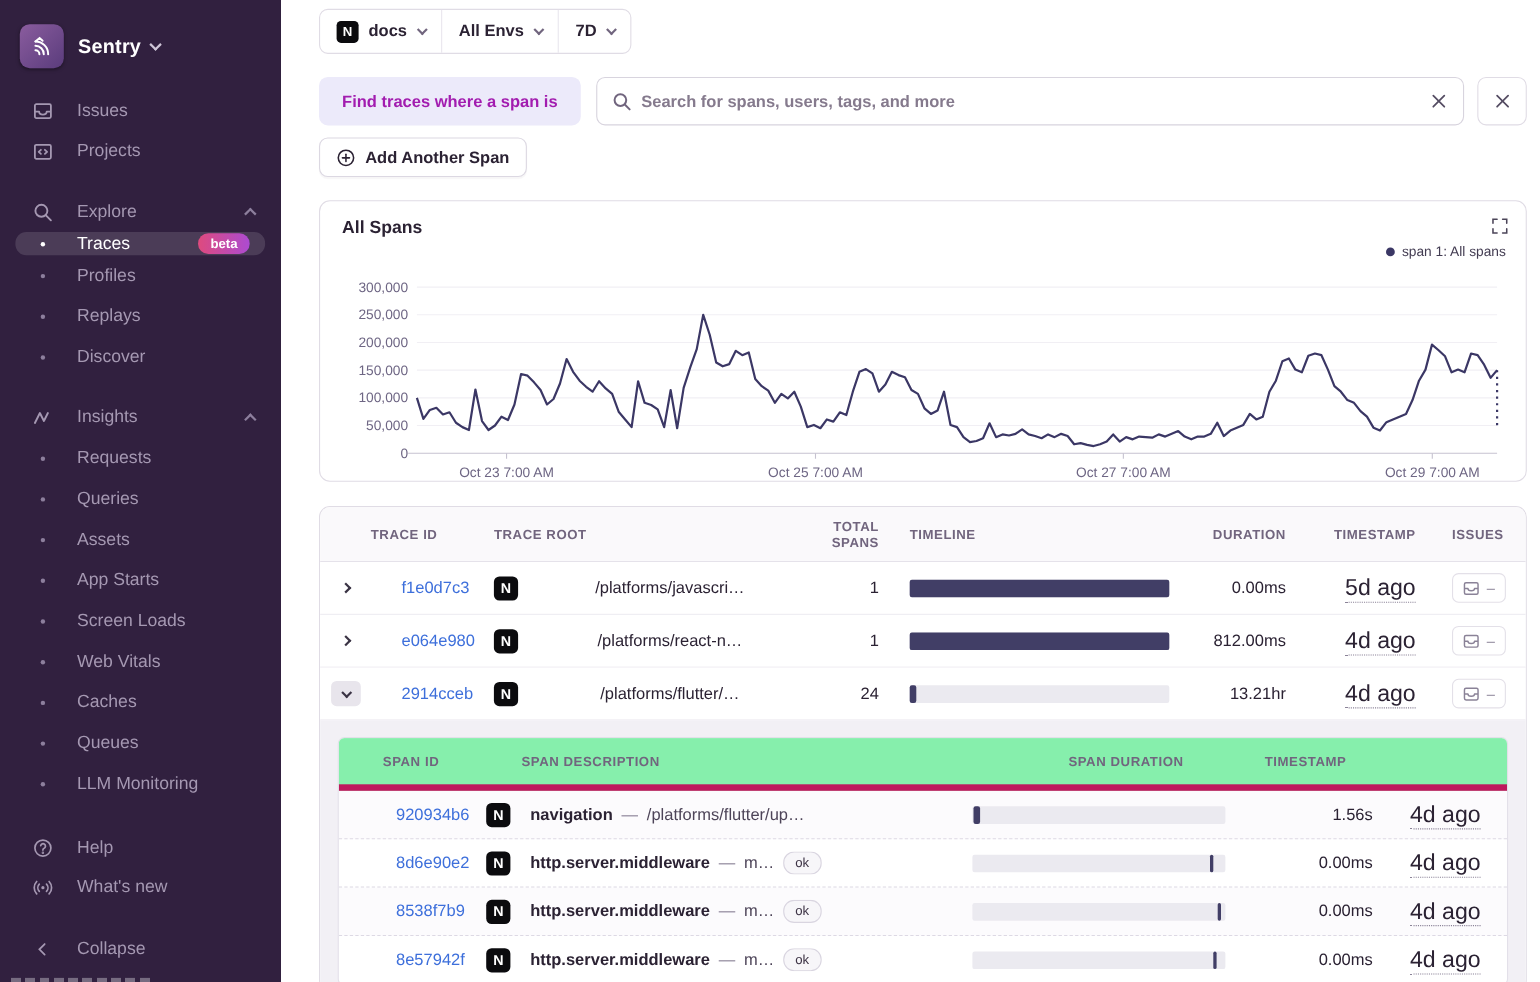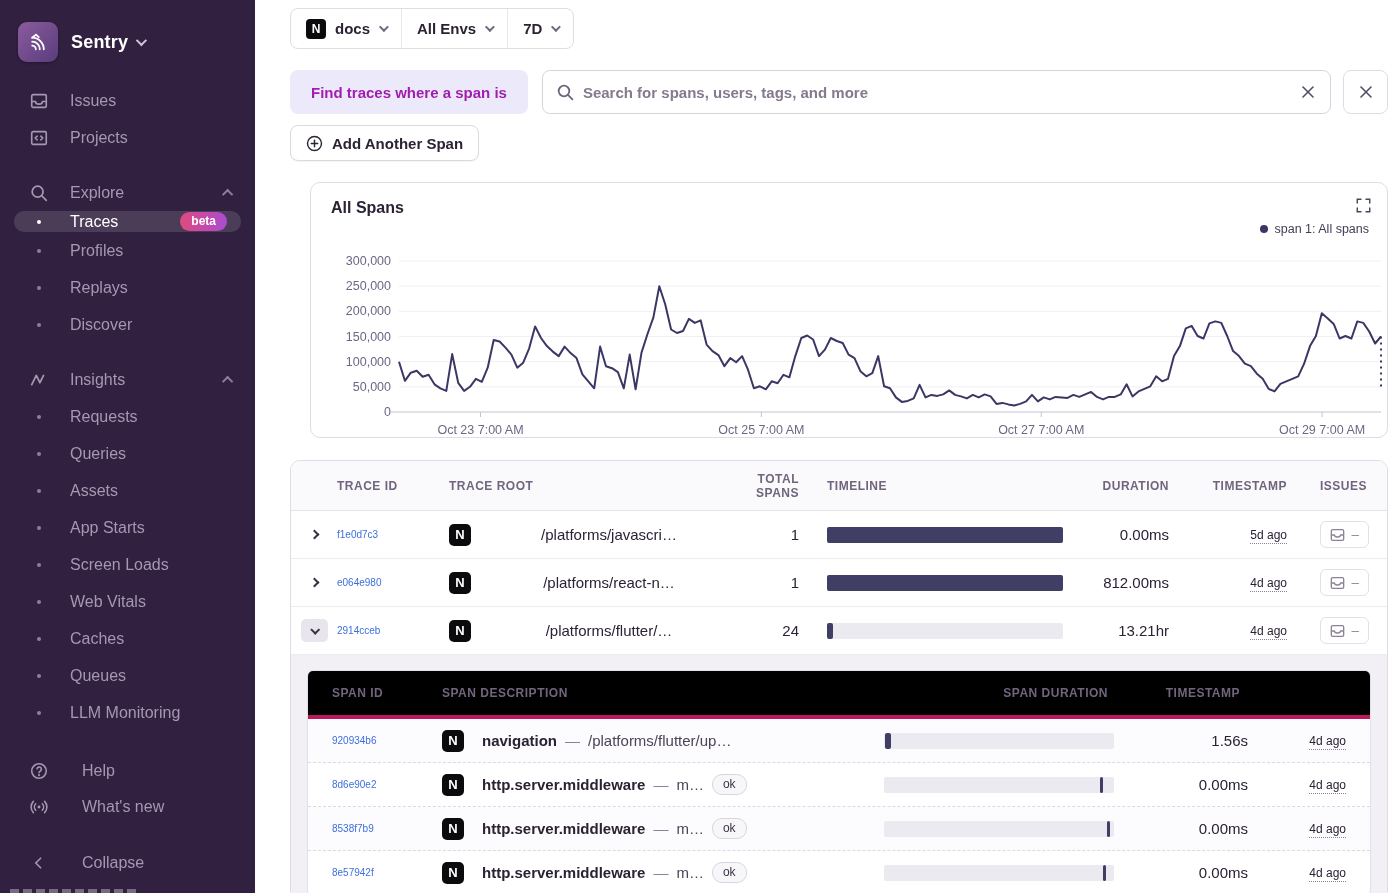"All Spans" .chart-panel { margin-left: 20px -> none }
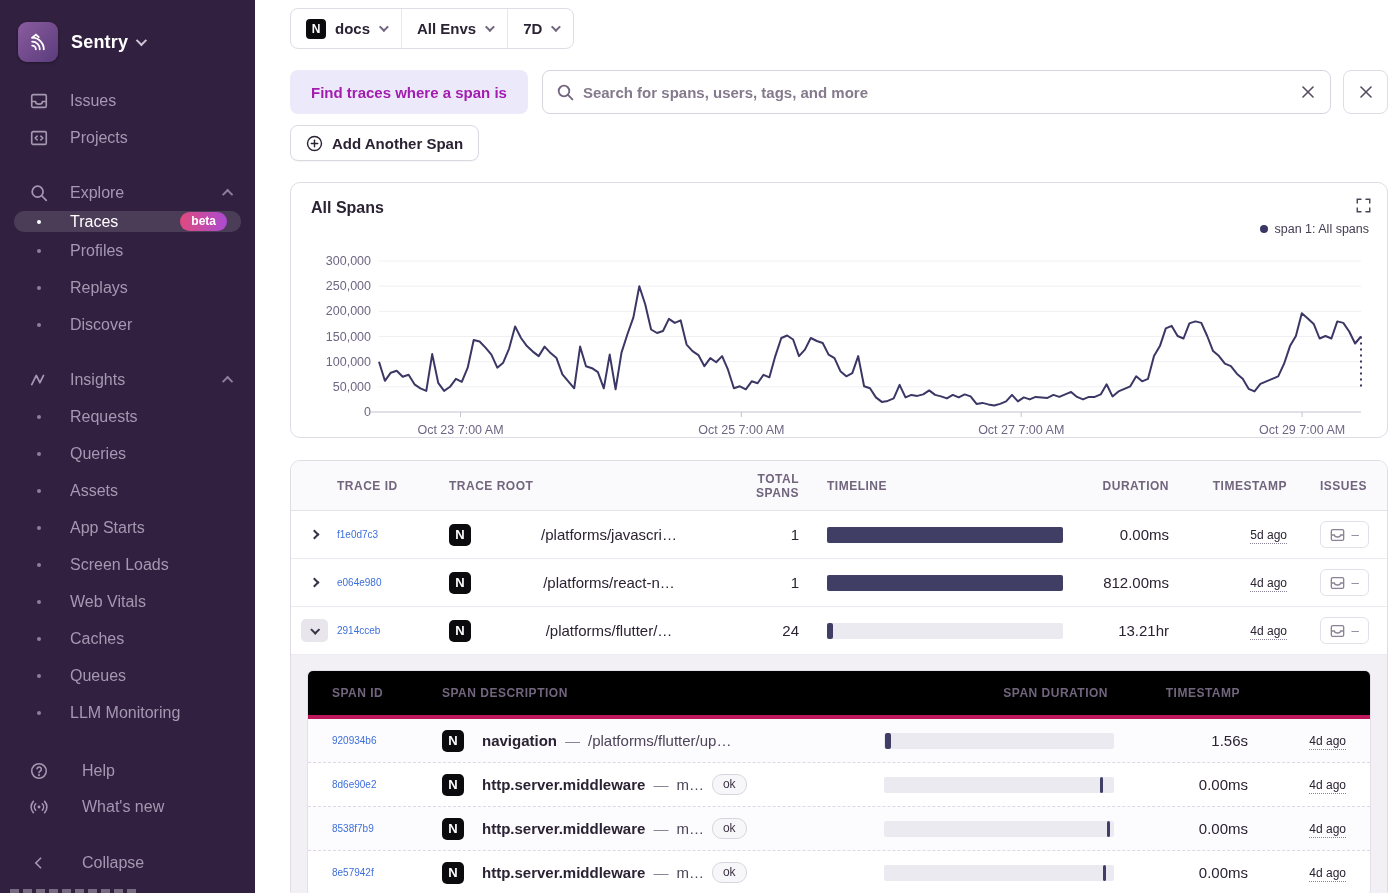"f1e0d7c3" .tid { font-size: 10px -> 15px; margin-left: none -> 28px }
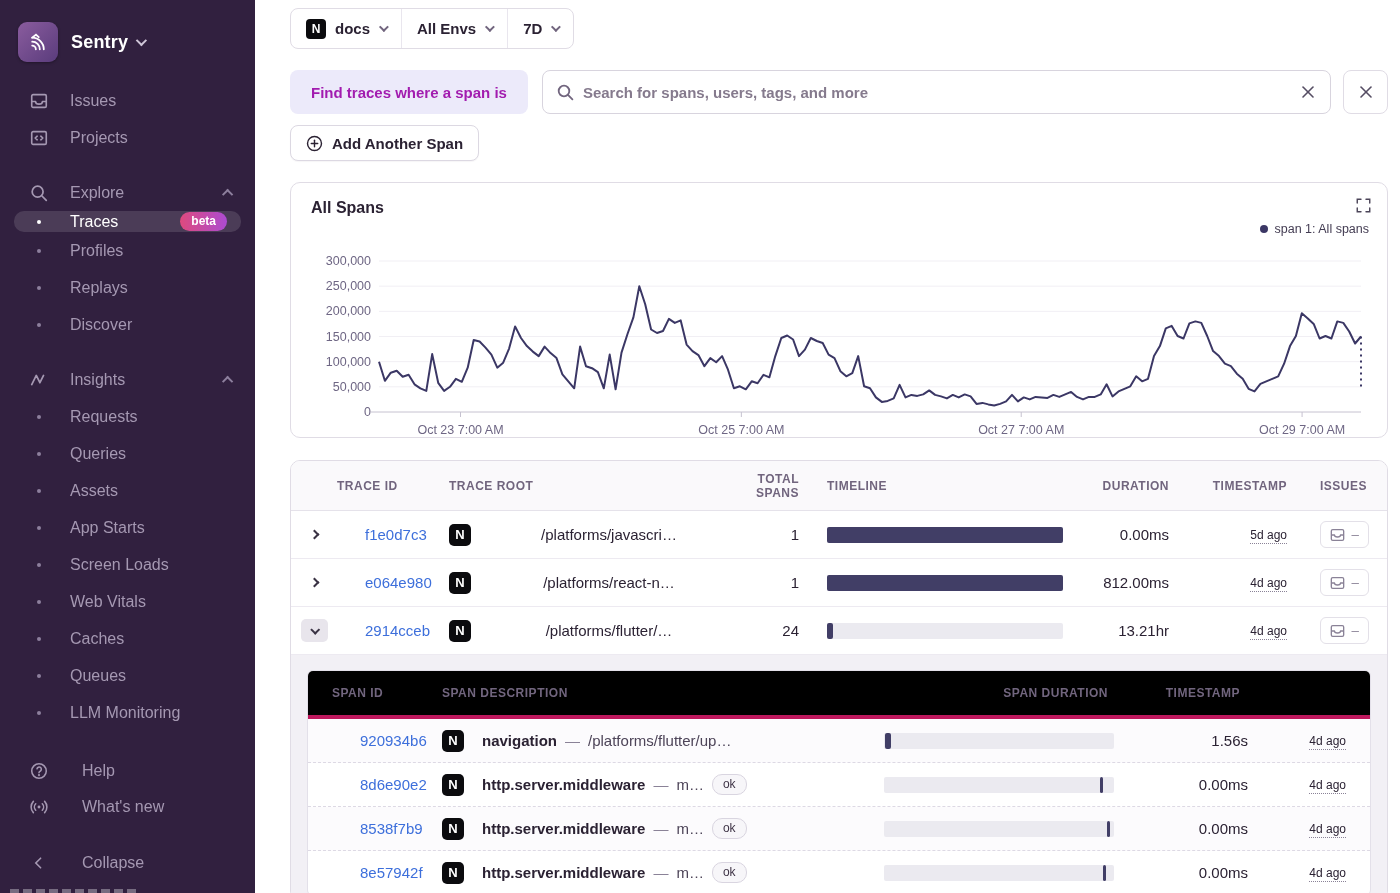"5d ago" .tstamp { font-size: 12px -> 21px }
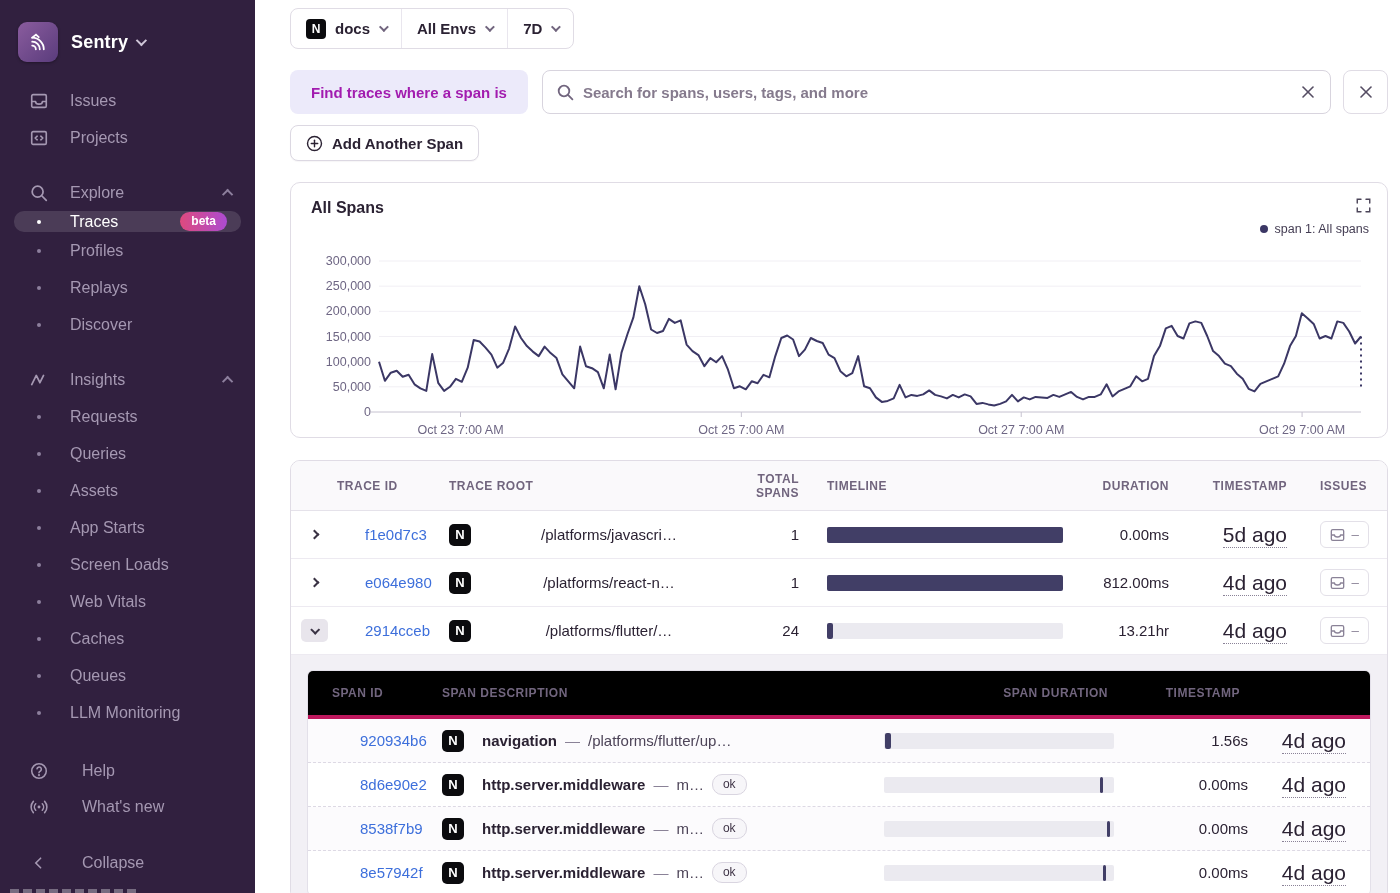"SPAN ID" .sthead { background: #000000 -> #86efac; border-bottom: 4px solid #be185d -> 6px solid #be185d; gap: none -> 16px }
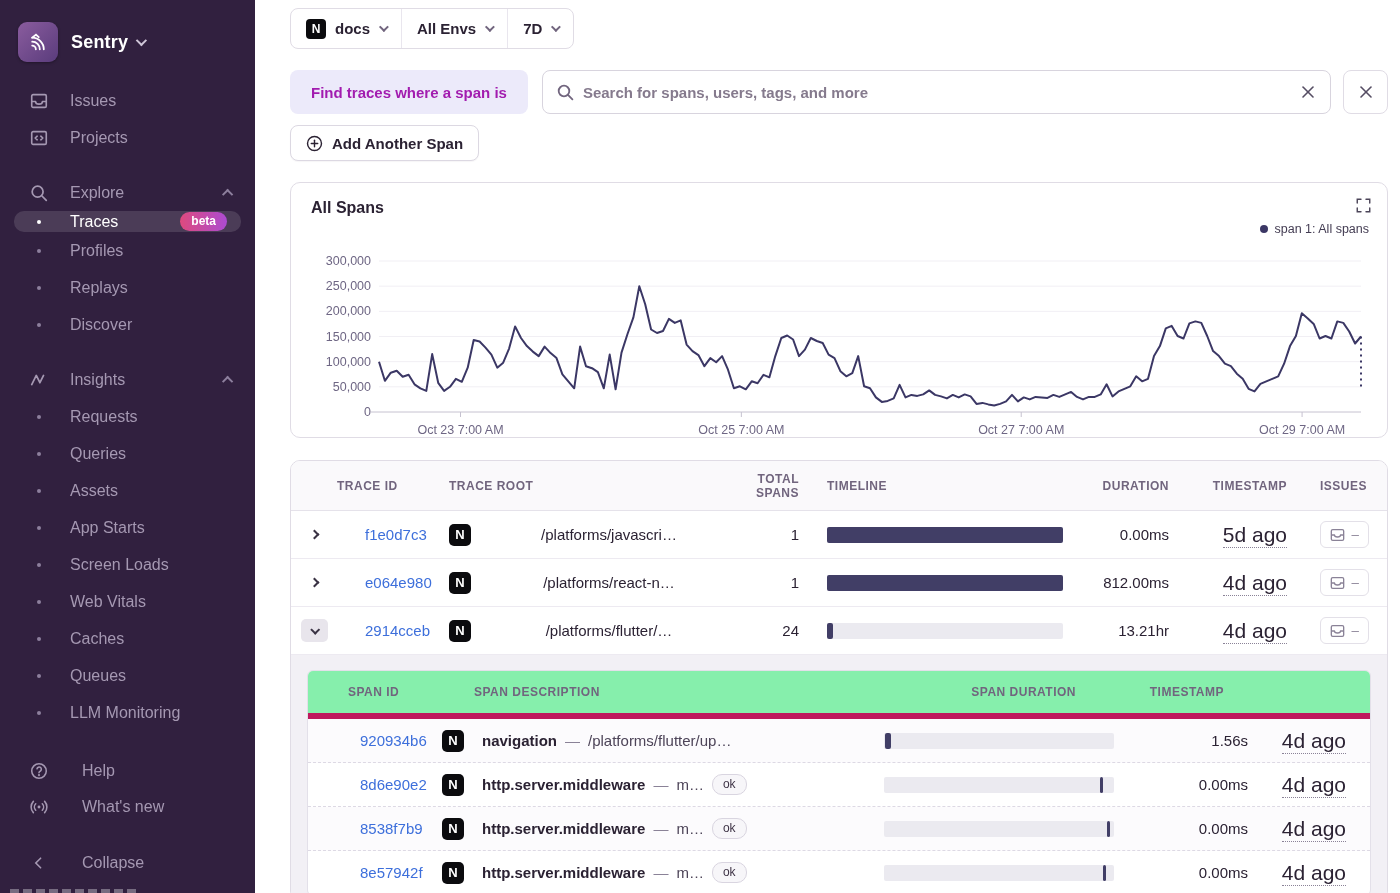"Help" .sb-footer .sb-row { gap: 12px -> none }
